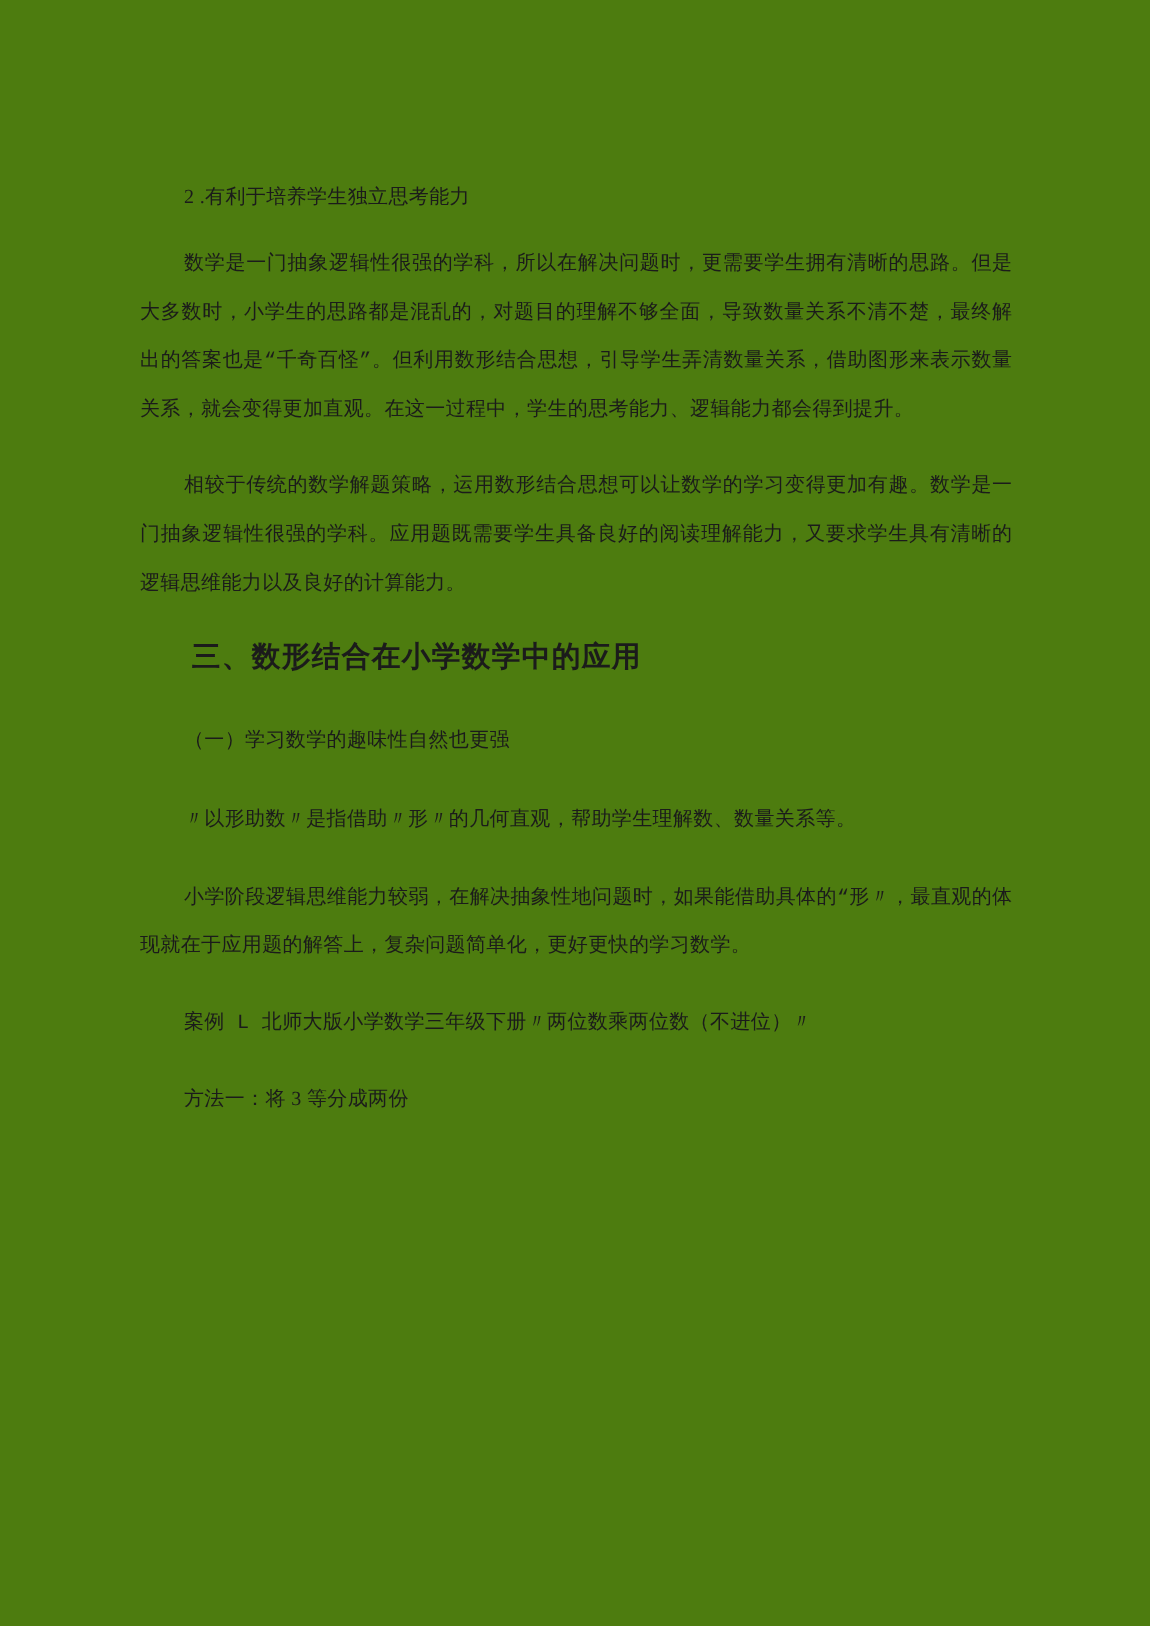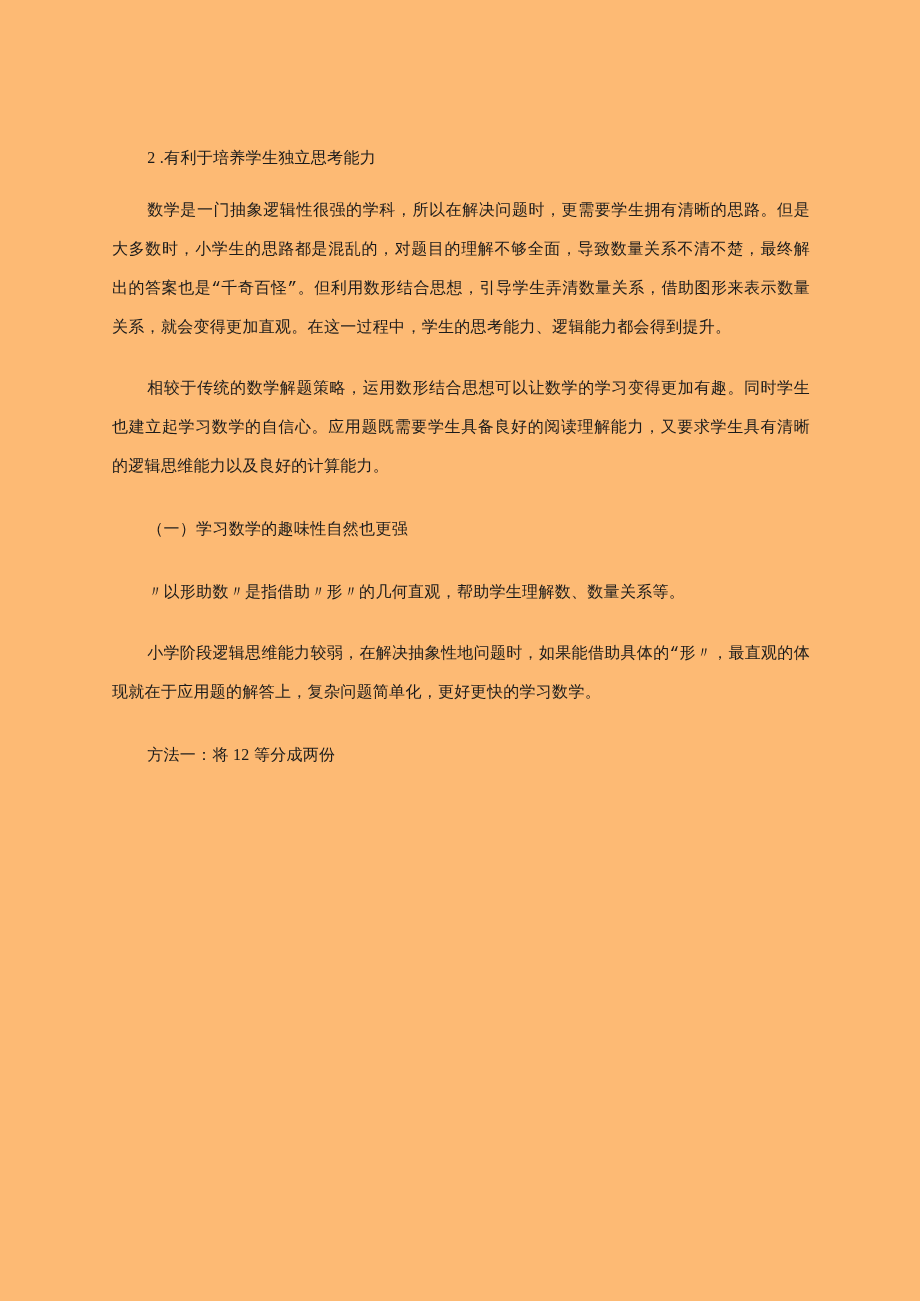"2 .有利于培养学生独立思考能力" .page { background: #fdba74 -> #4d7c0f }
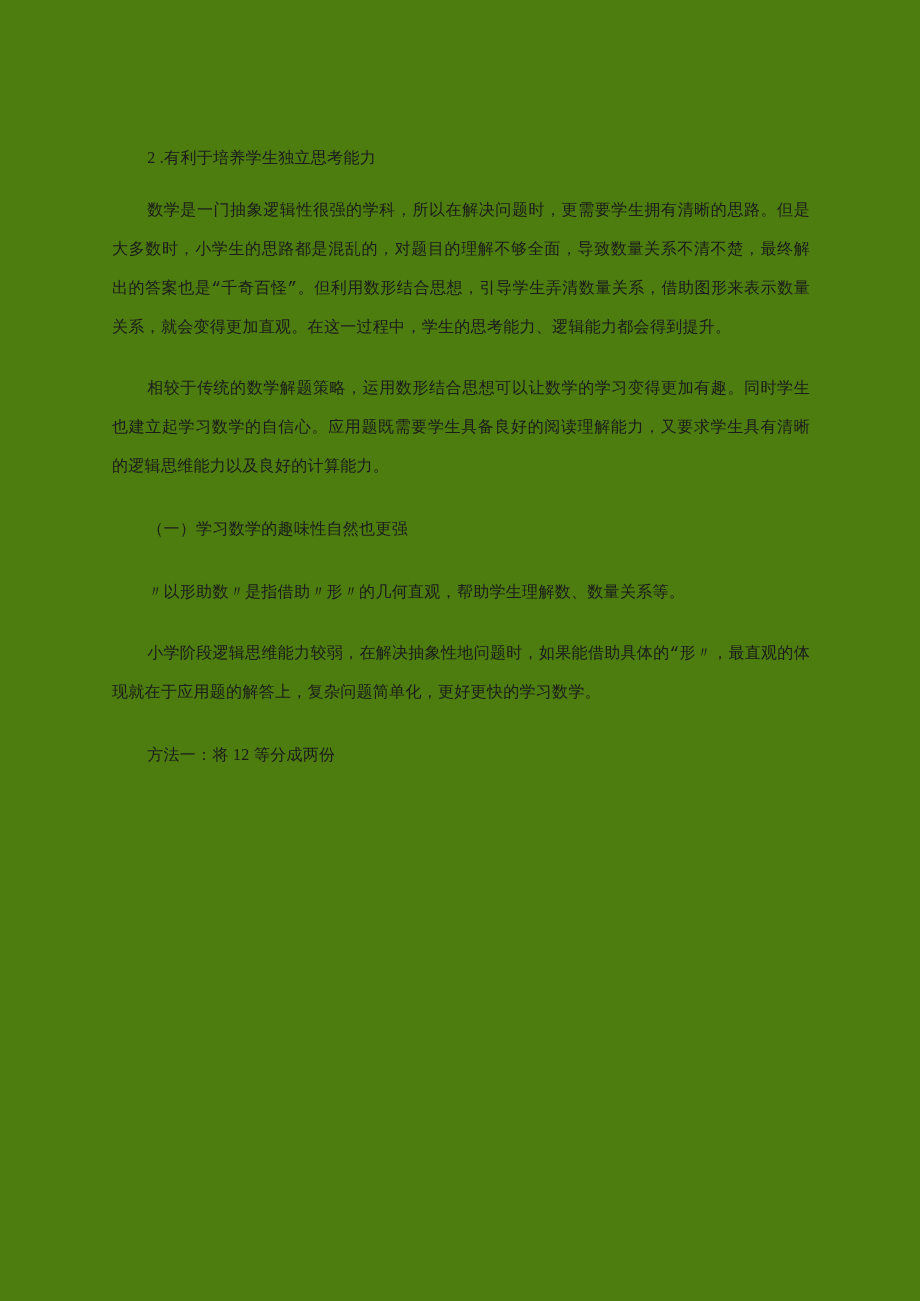"相较于传统的数学解题策略，运用数形结合思想可以让数学的学习变得更加有趣。同时学生" p.block { text: 同时学生也建立起学习数学的自信心 -> 数学是一门抽象逻辑性很强的学科 }
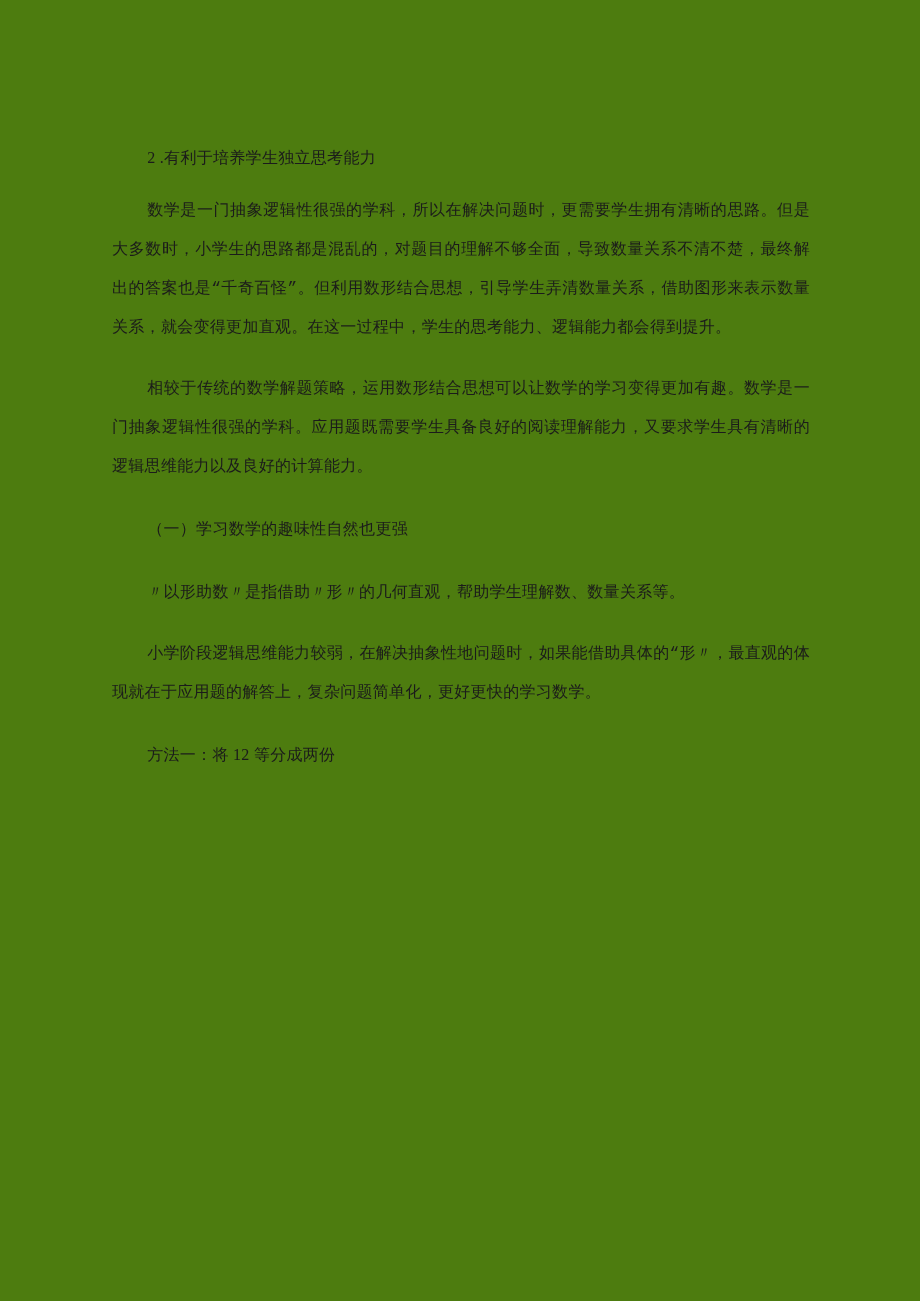"三、数形结合在小学数学中的应用" h2.big-heading { html: none -> <h2>三、数形结合在小学数学中的应用</h2> }
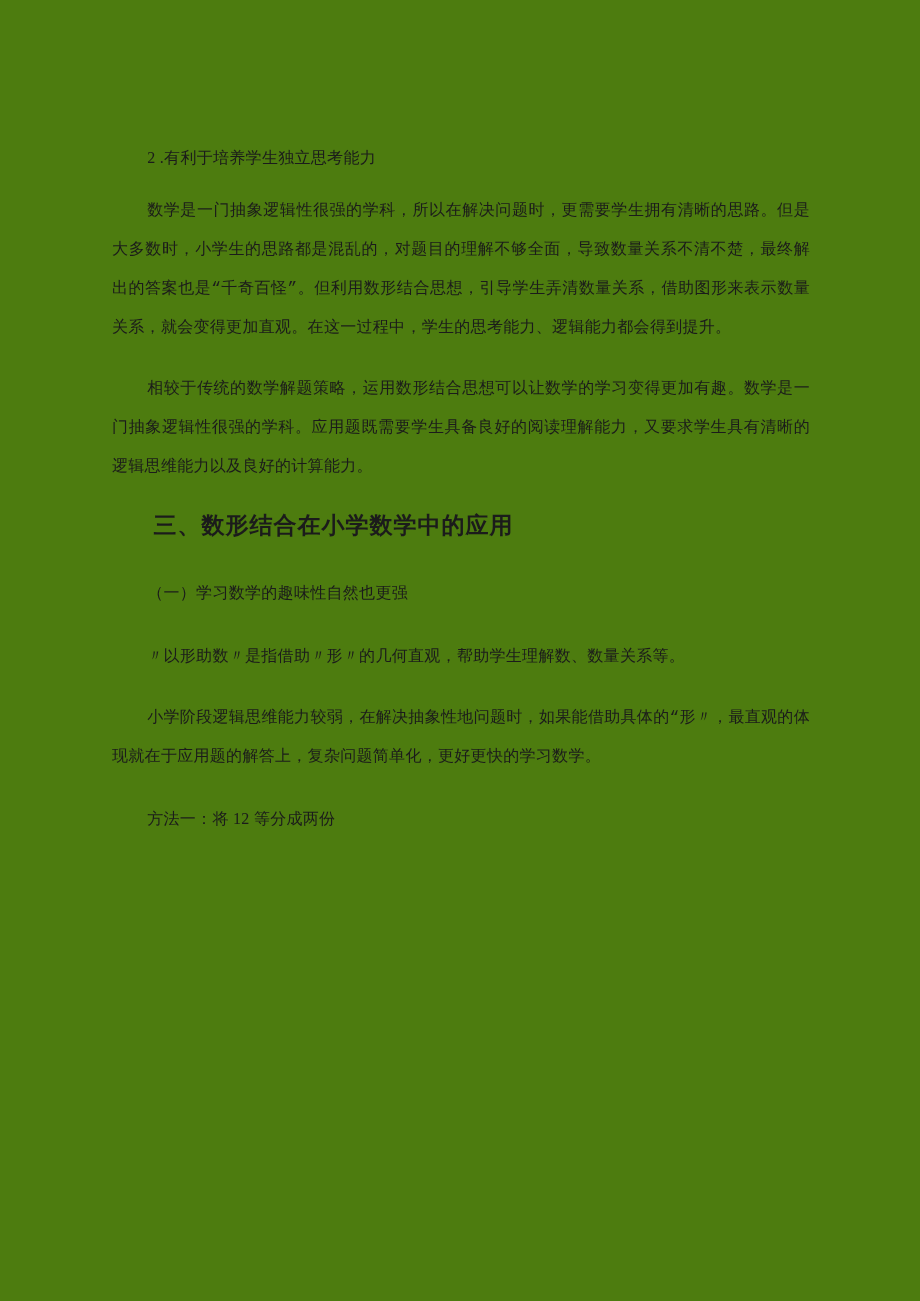"案例 L 北师大版小学数学三年级下册〃两位数乘两位数（不进位）〃" p.block { html: none -> <p>案例 L 北师大版小学数学三年级下册〃两位数乘两位数（不进位）〃</p> }
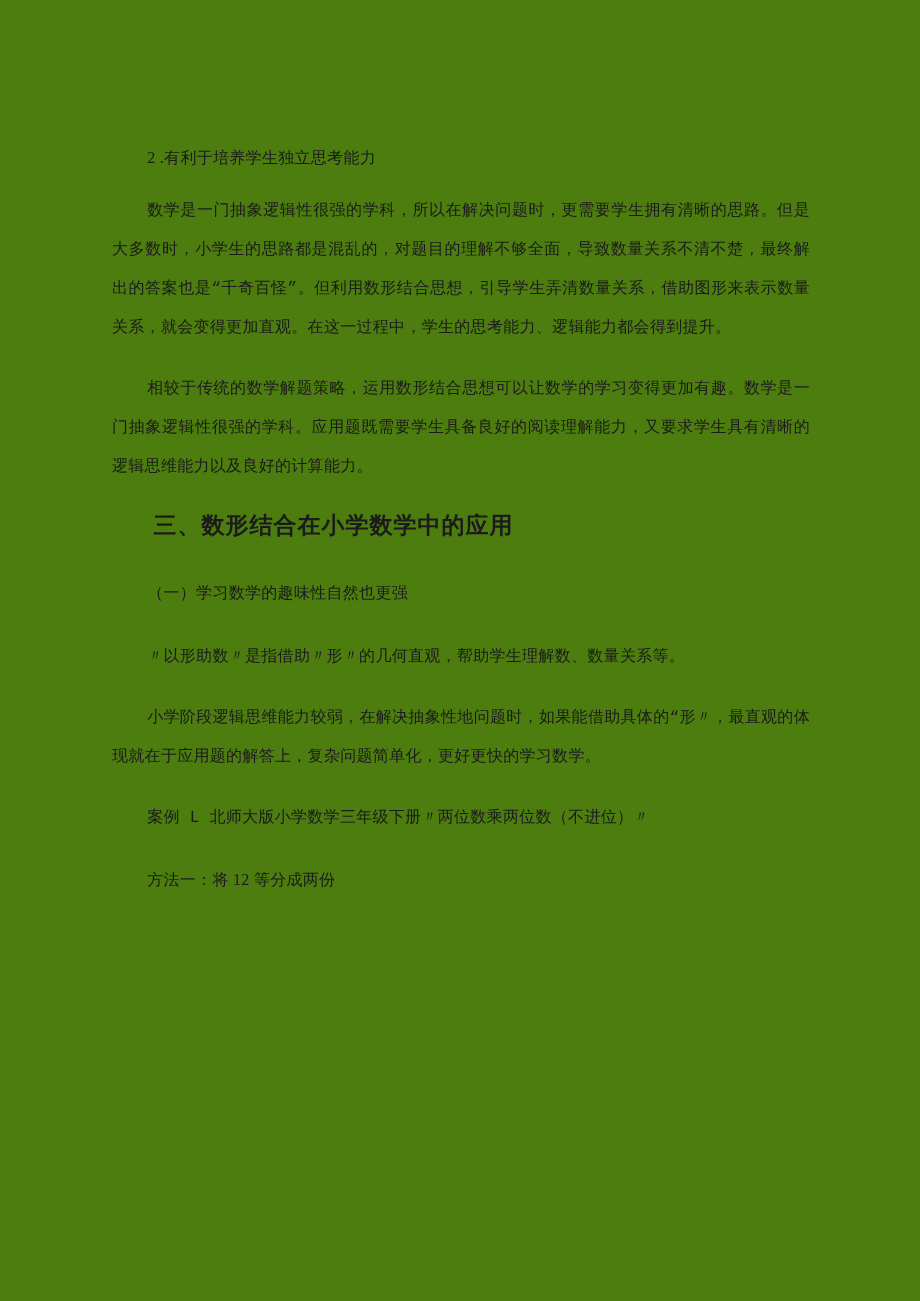"方法一：将 12 等分成两份" p.block { text: 12 -> 3 }
